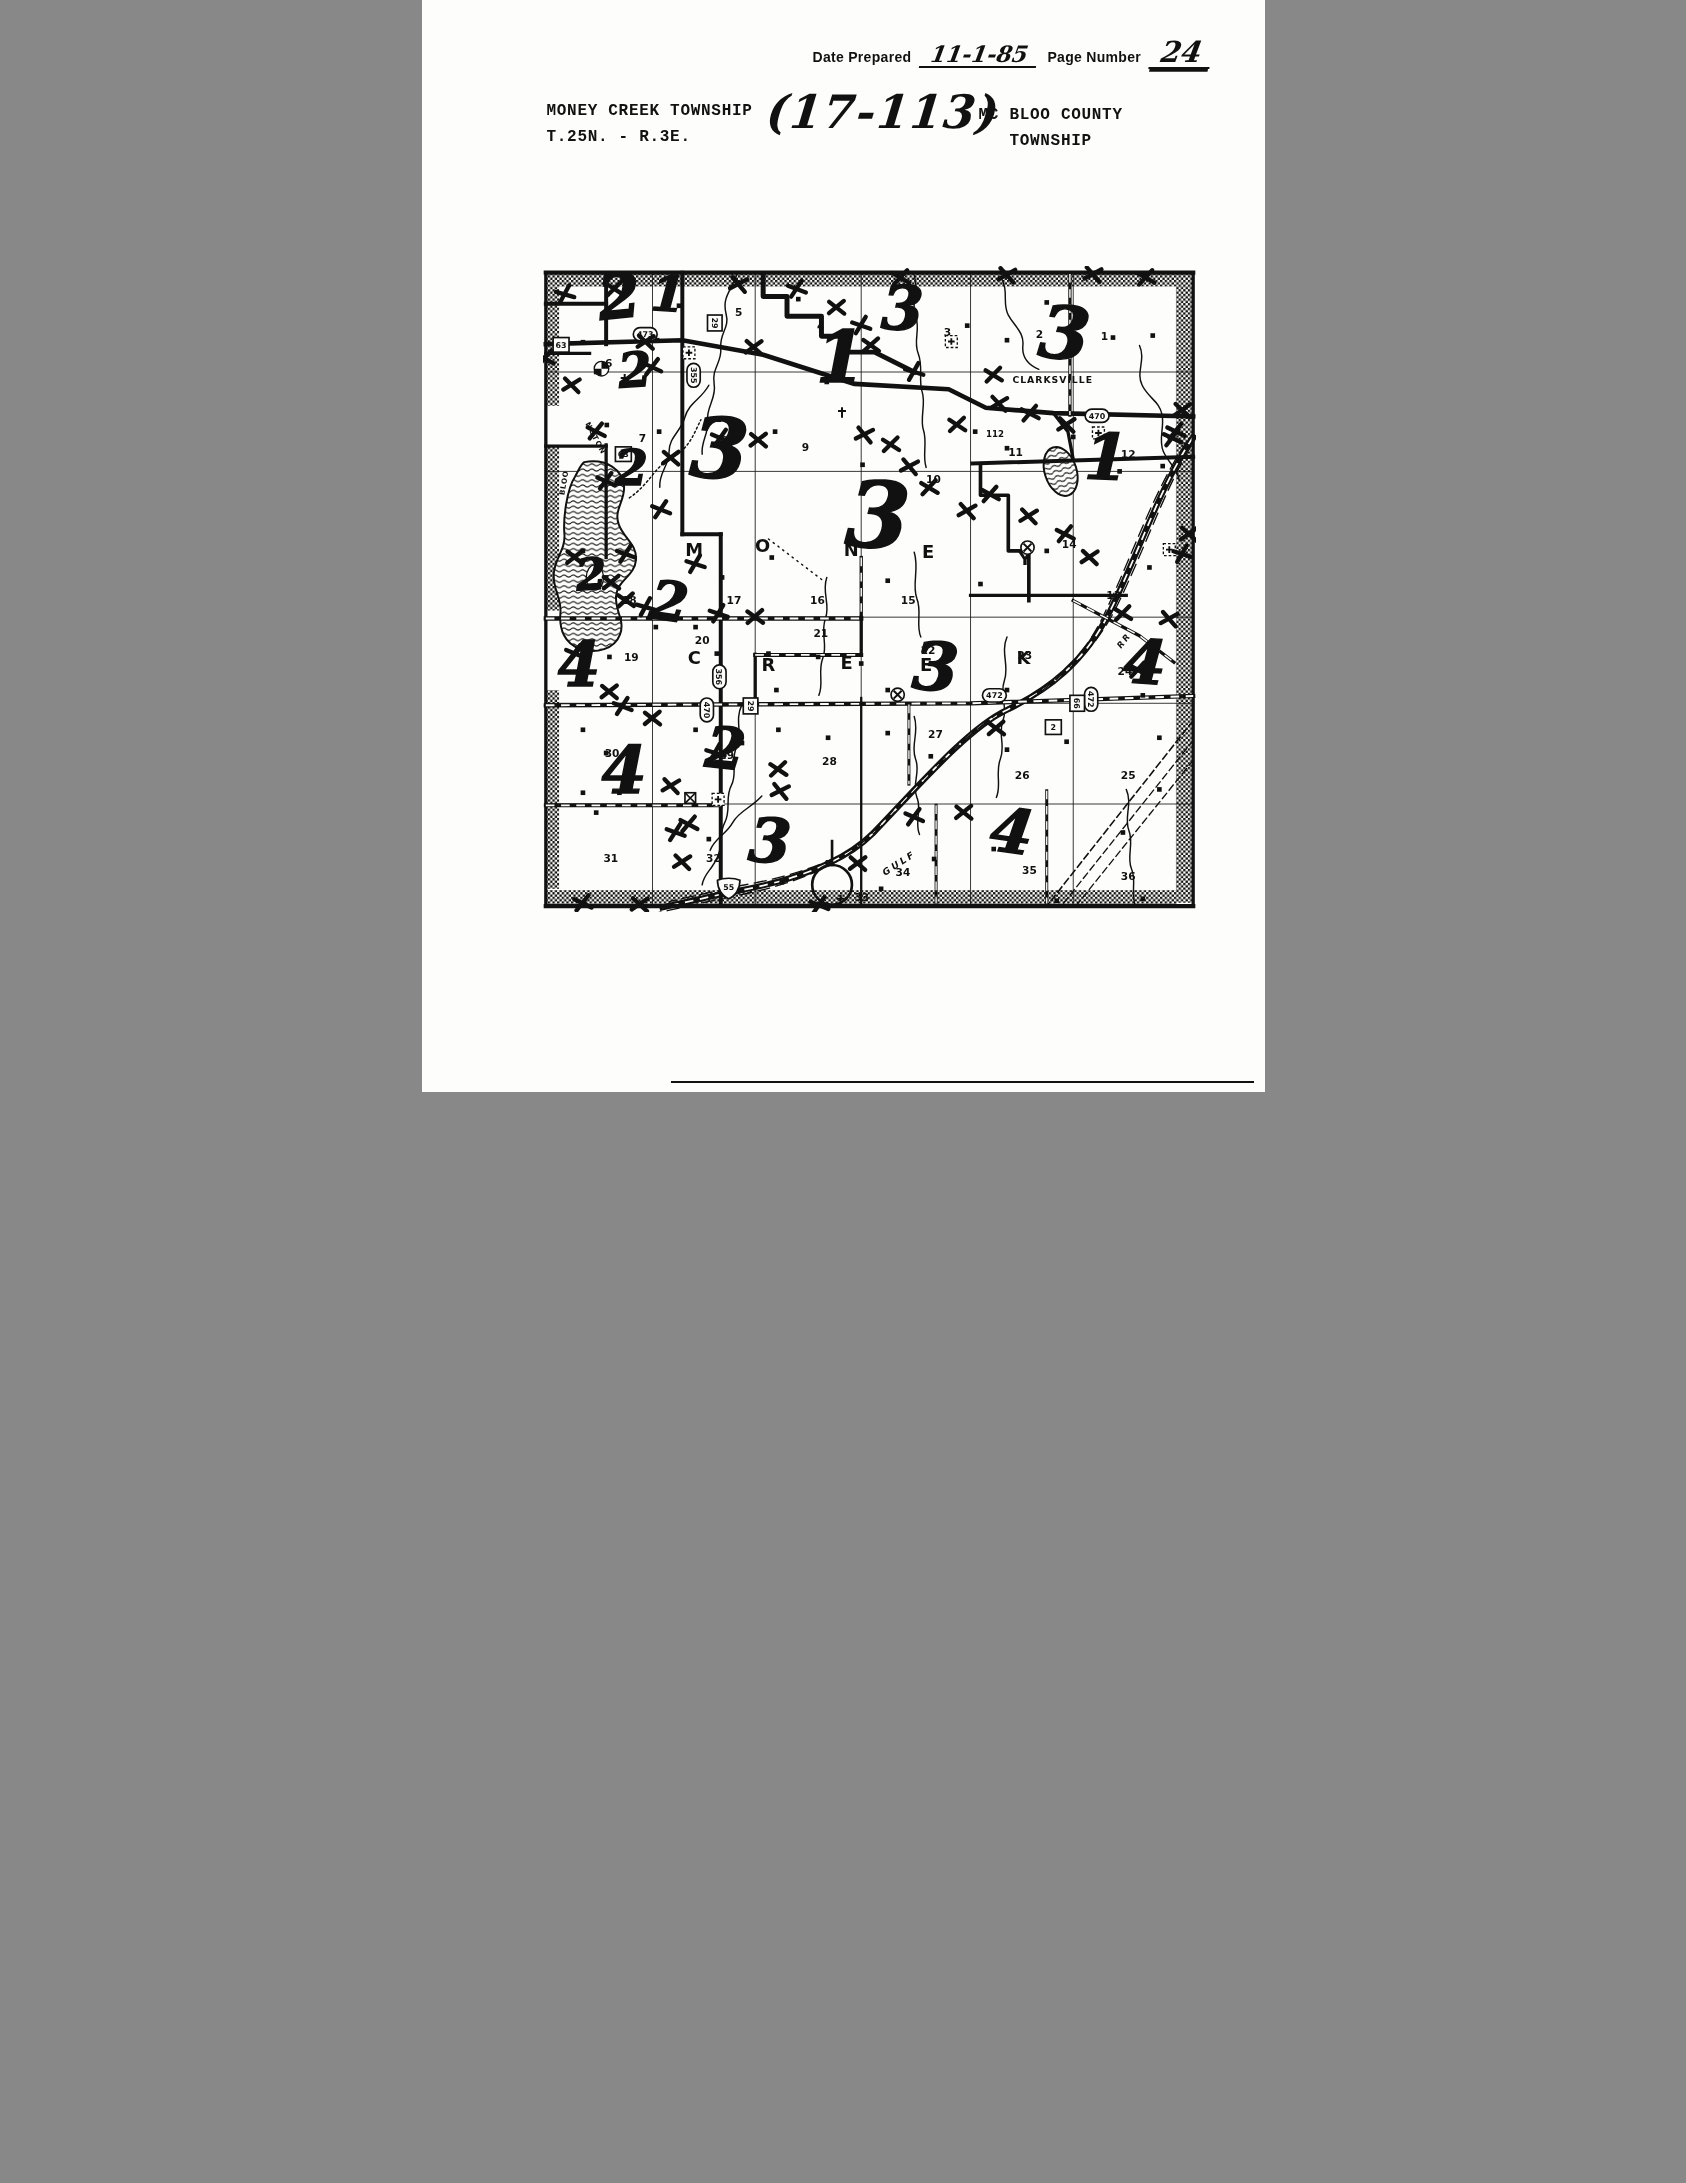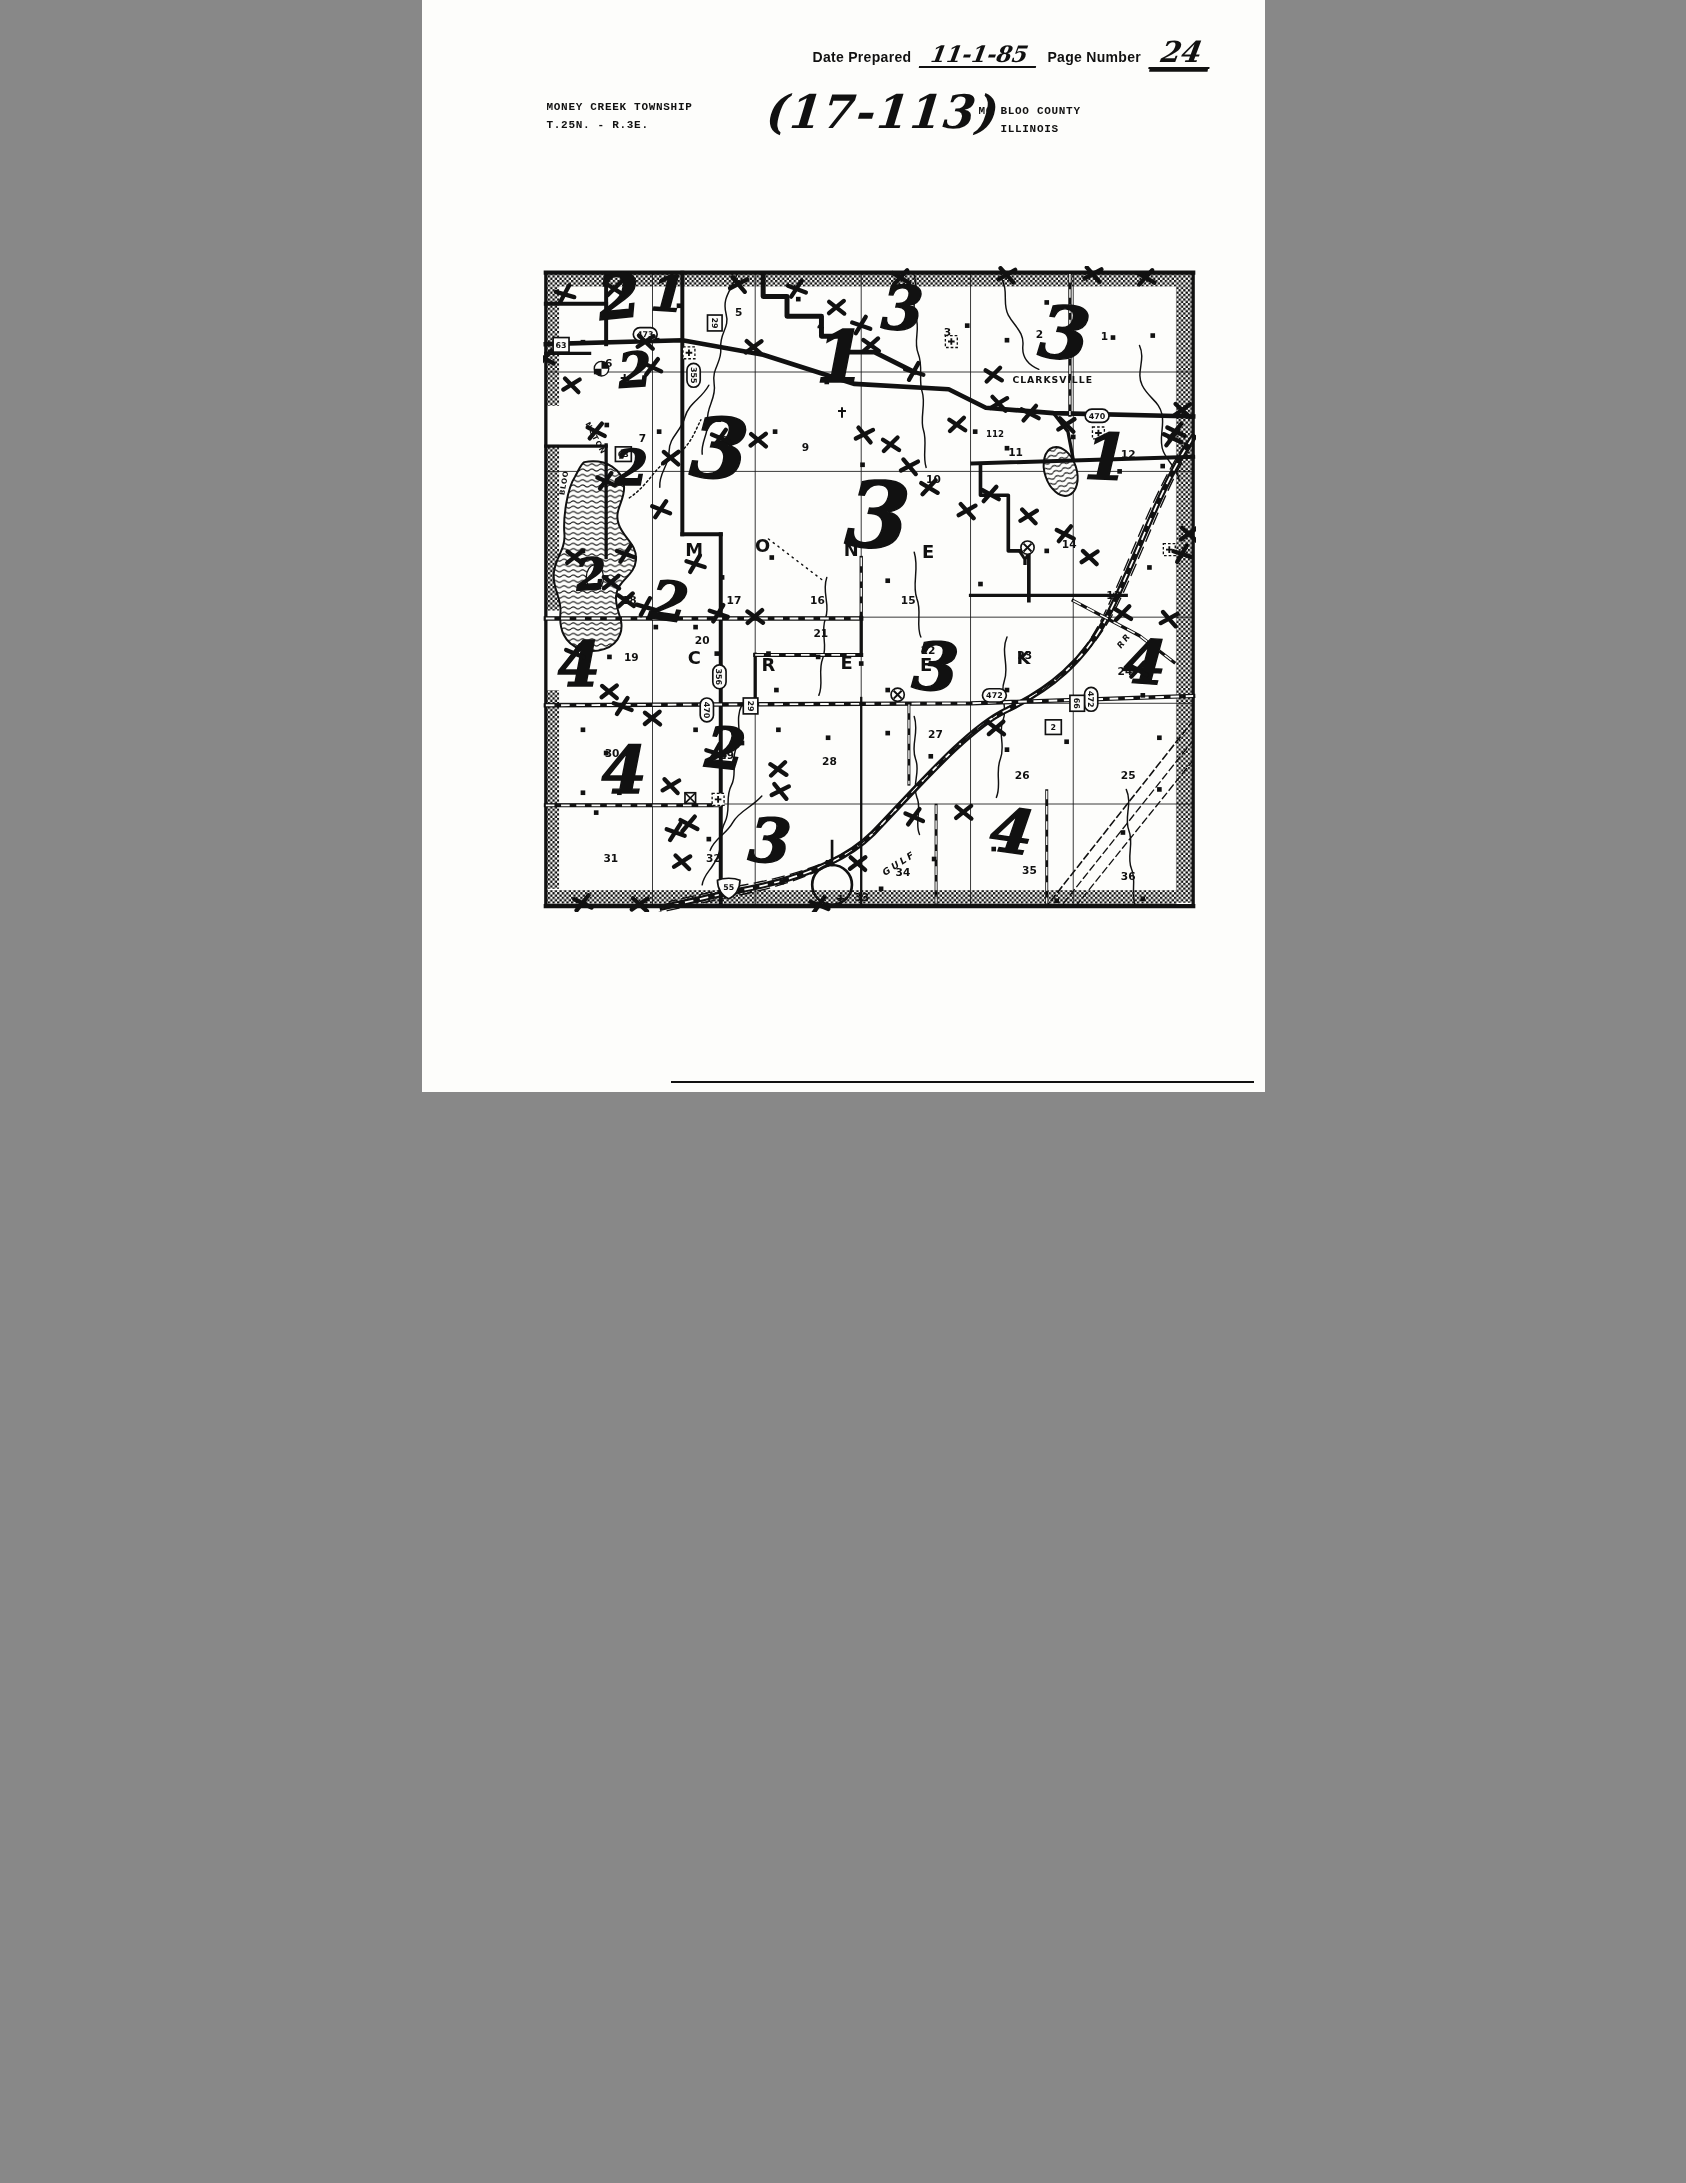"MONEY CREEK TOWNSHIP" .tblock { font-size: 11px -> 16px }
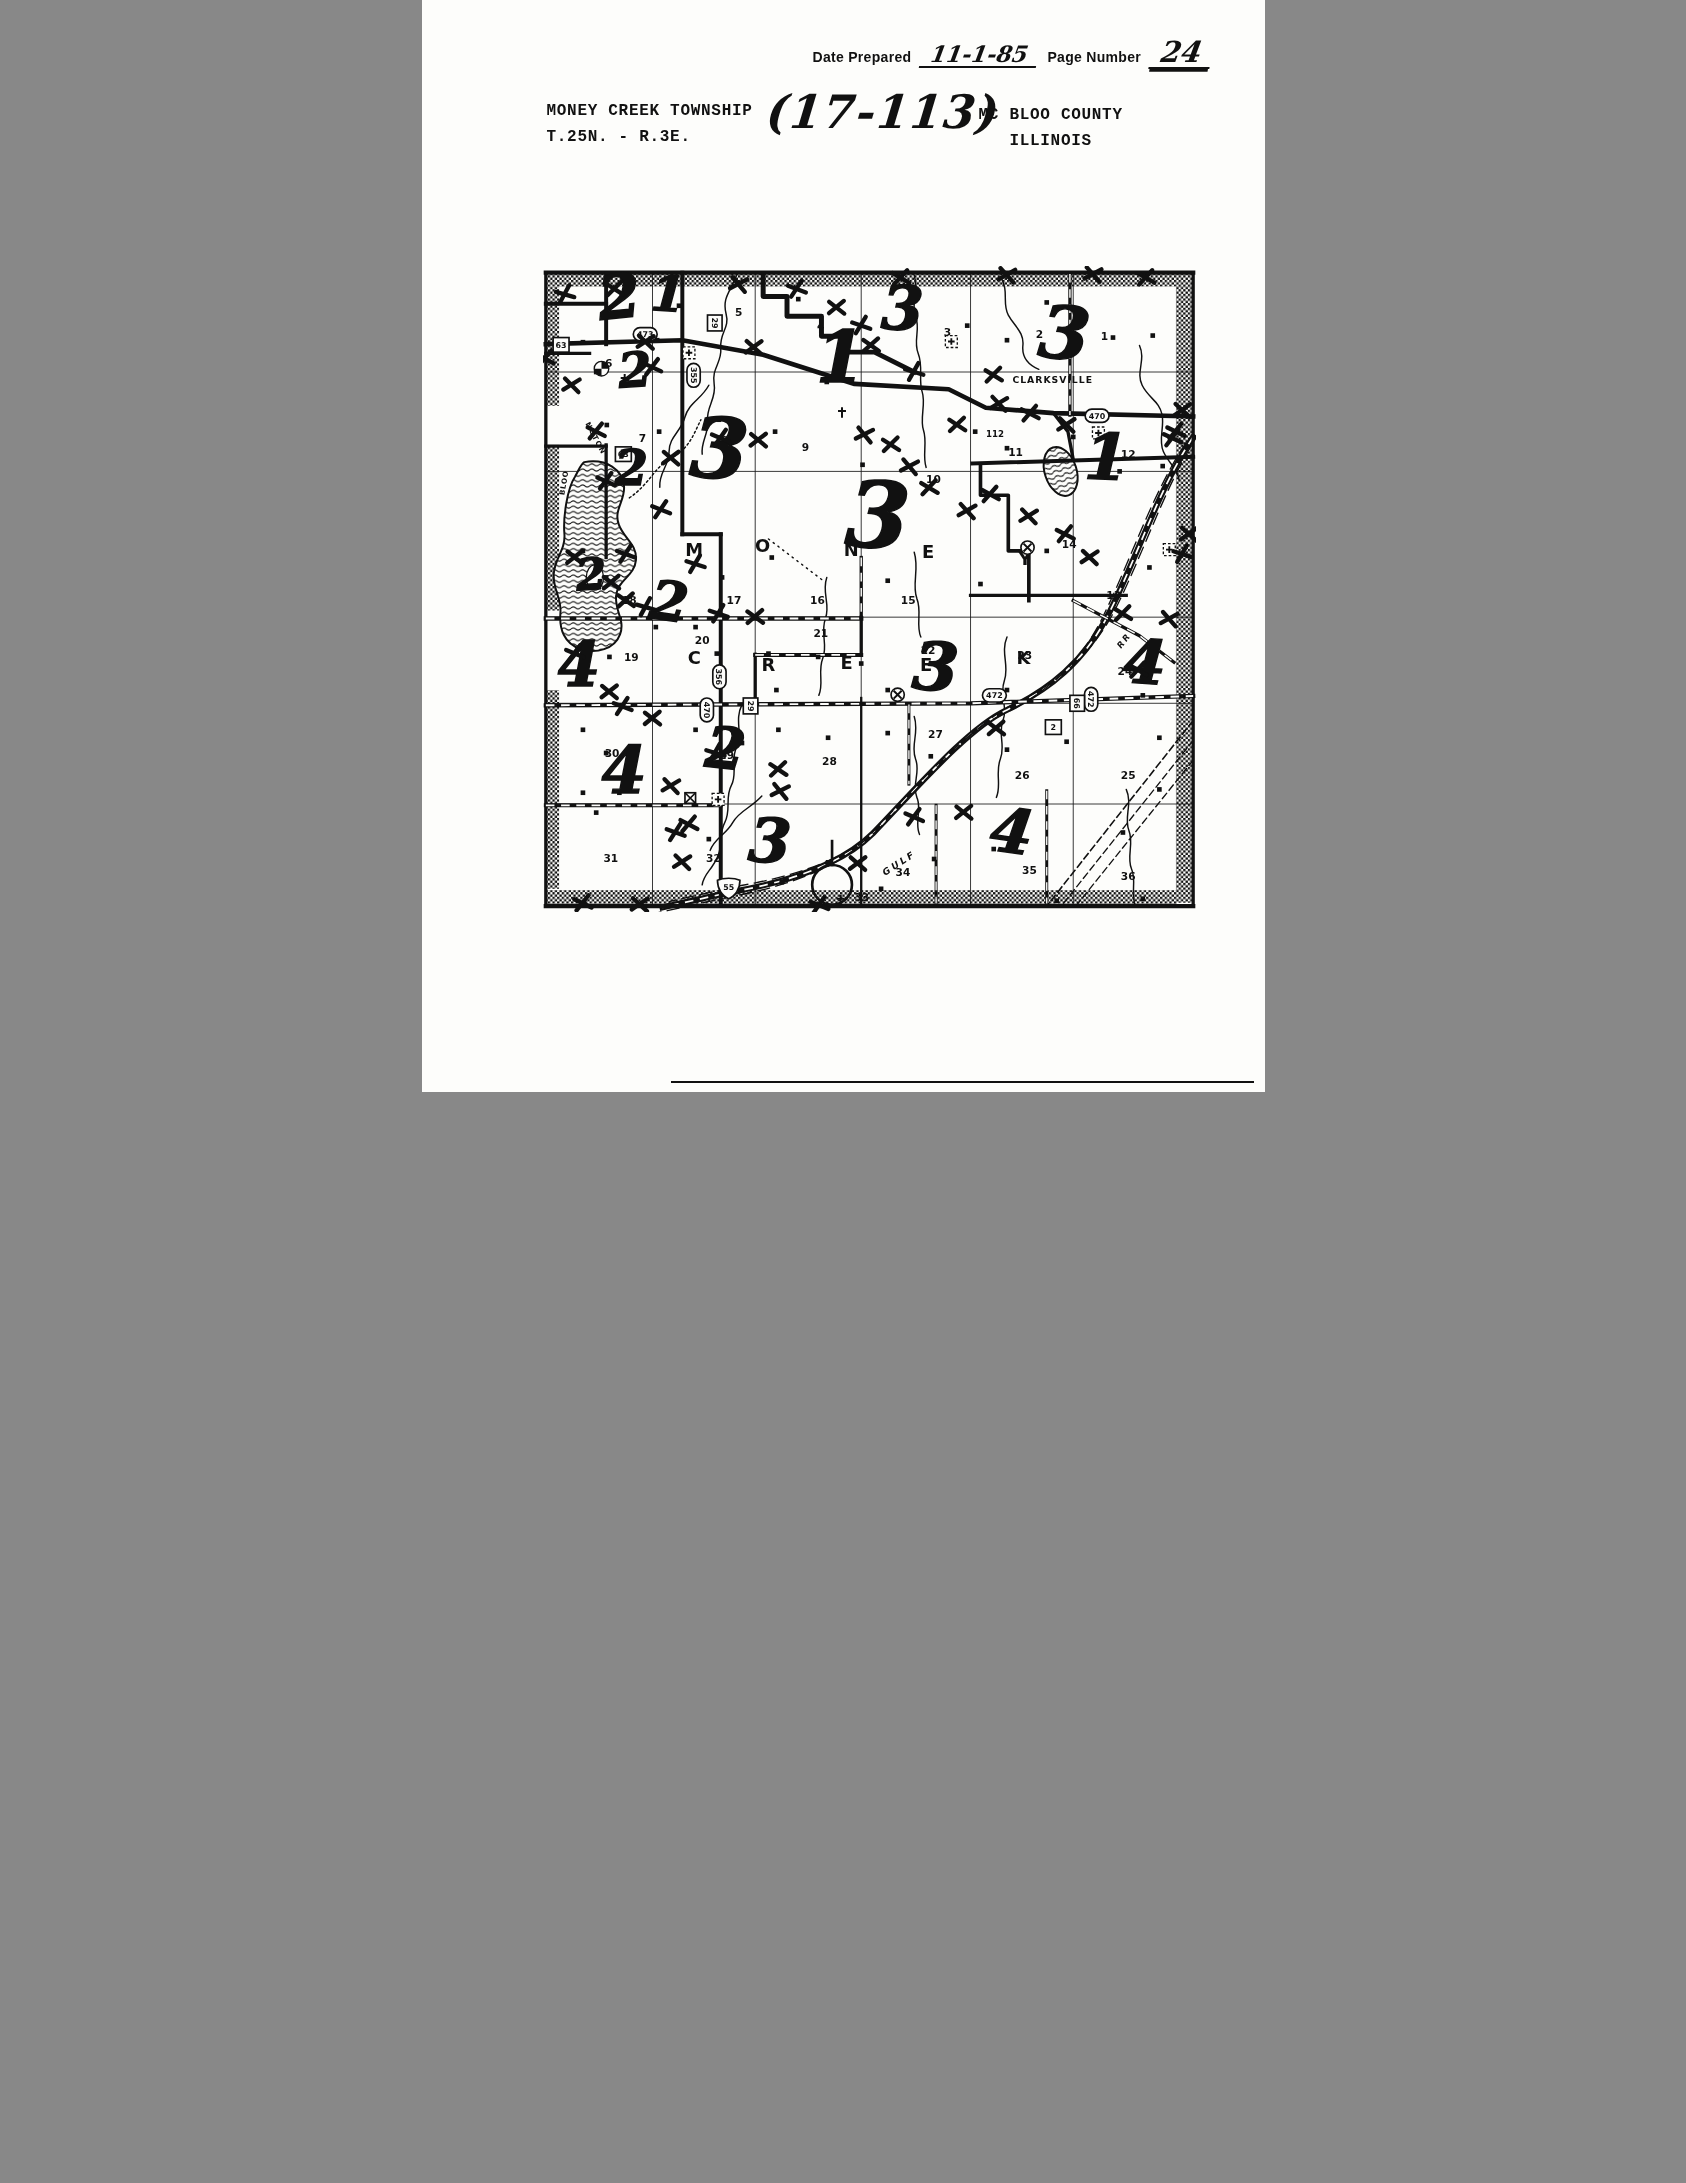"ILLINOIS" div { text: ILLINOIS -> TOWNSHIP }
